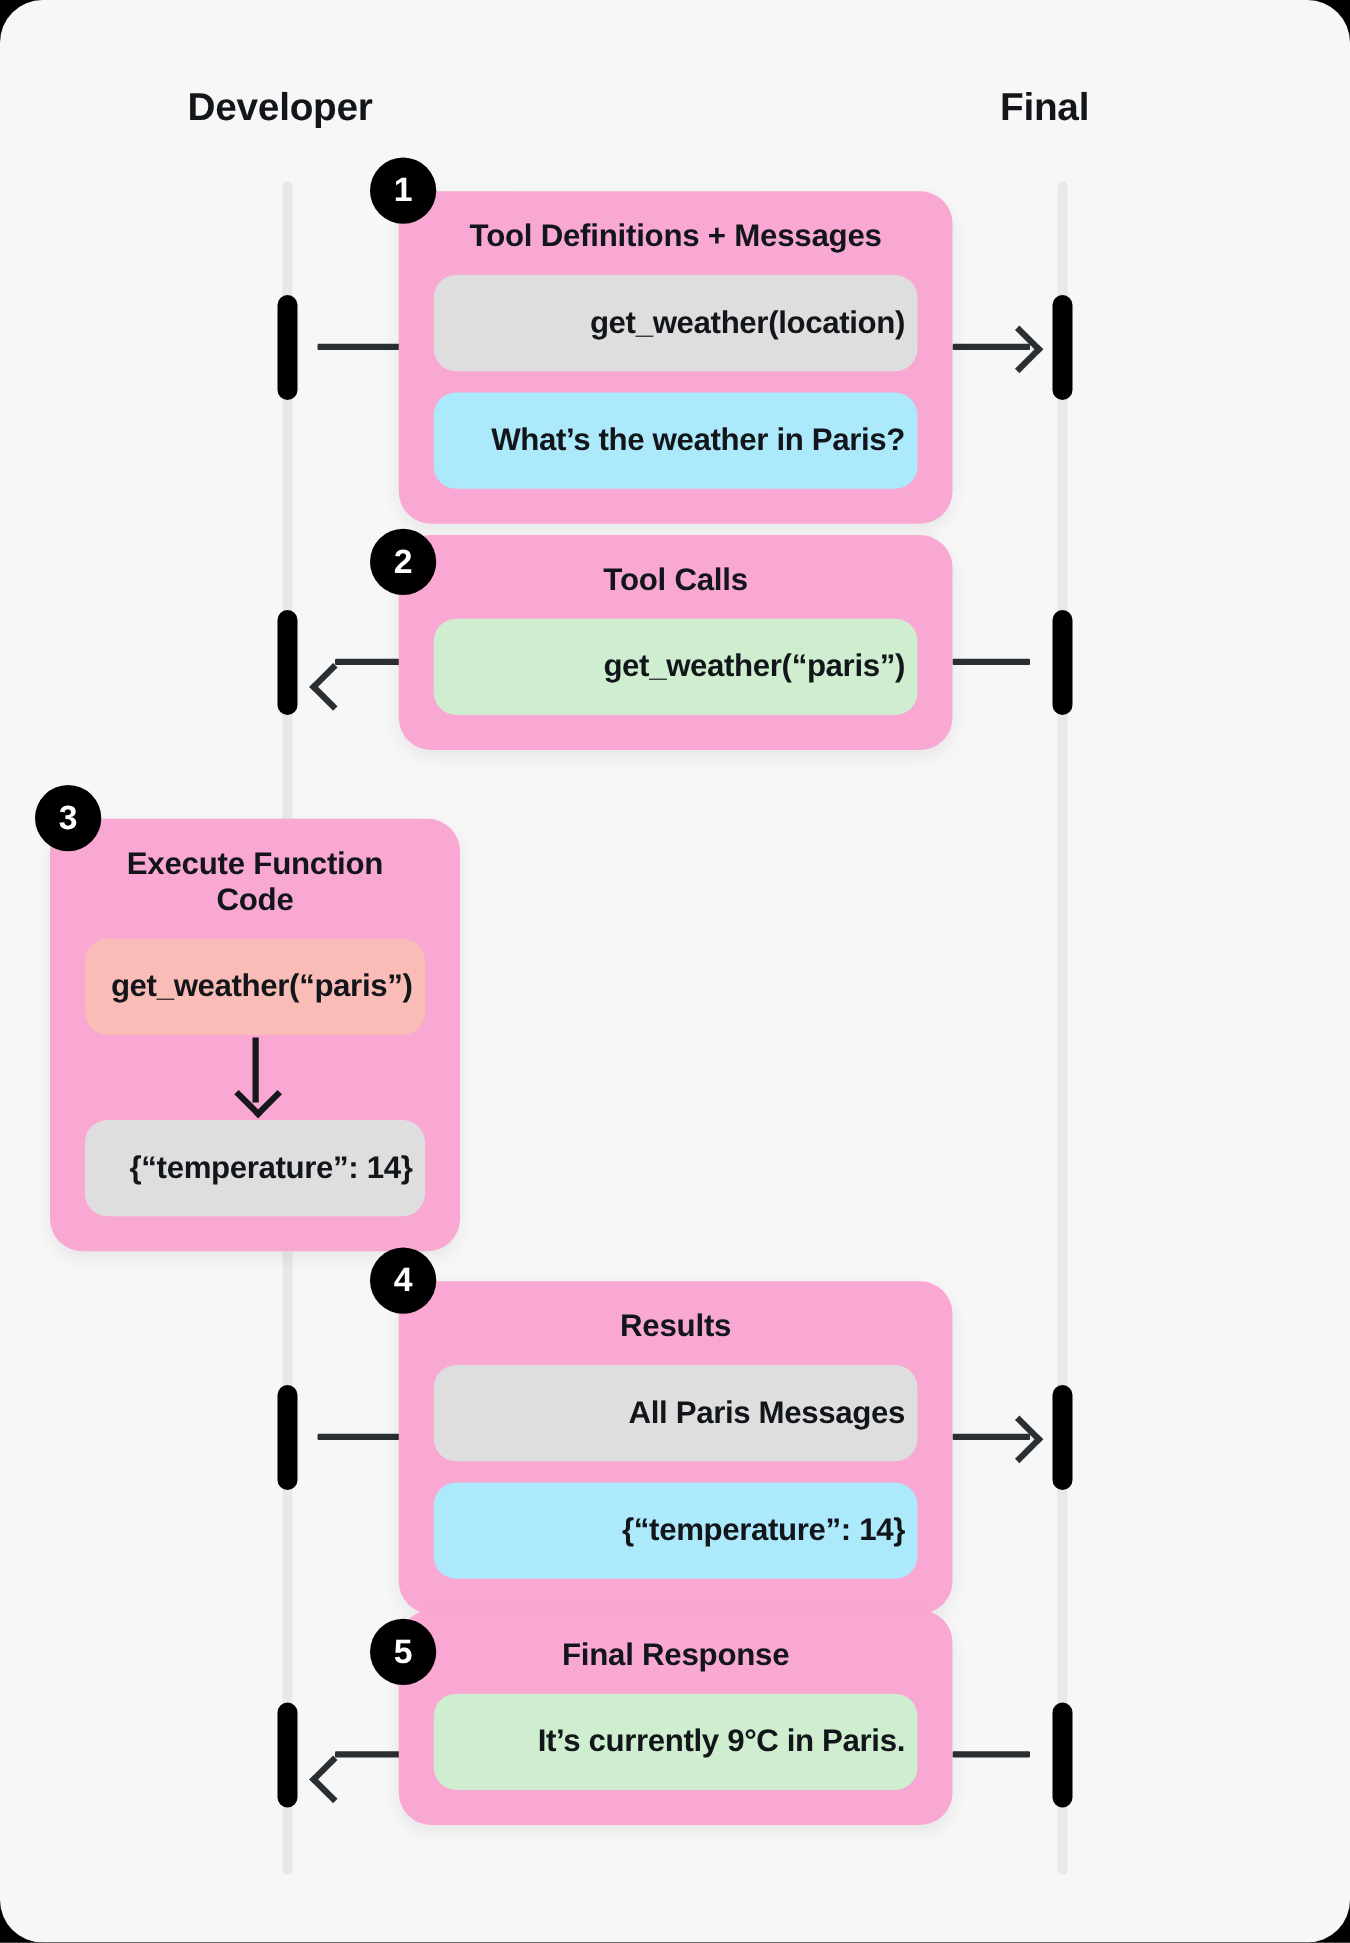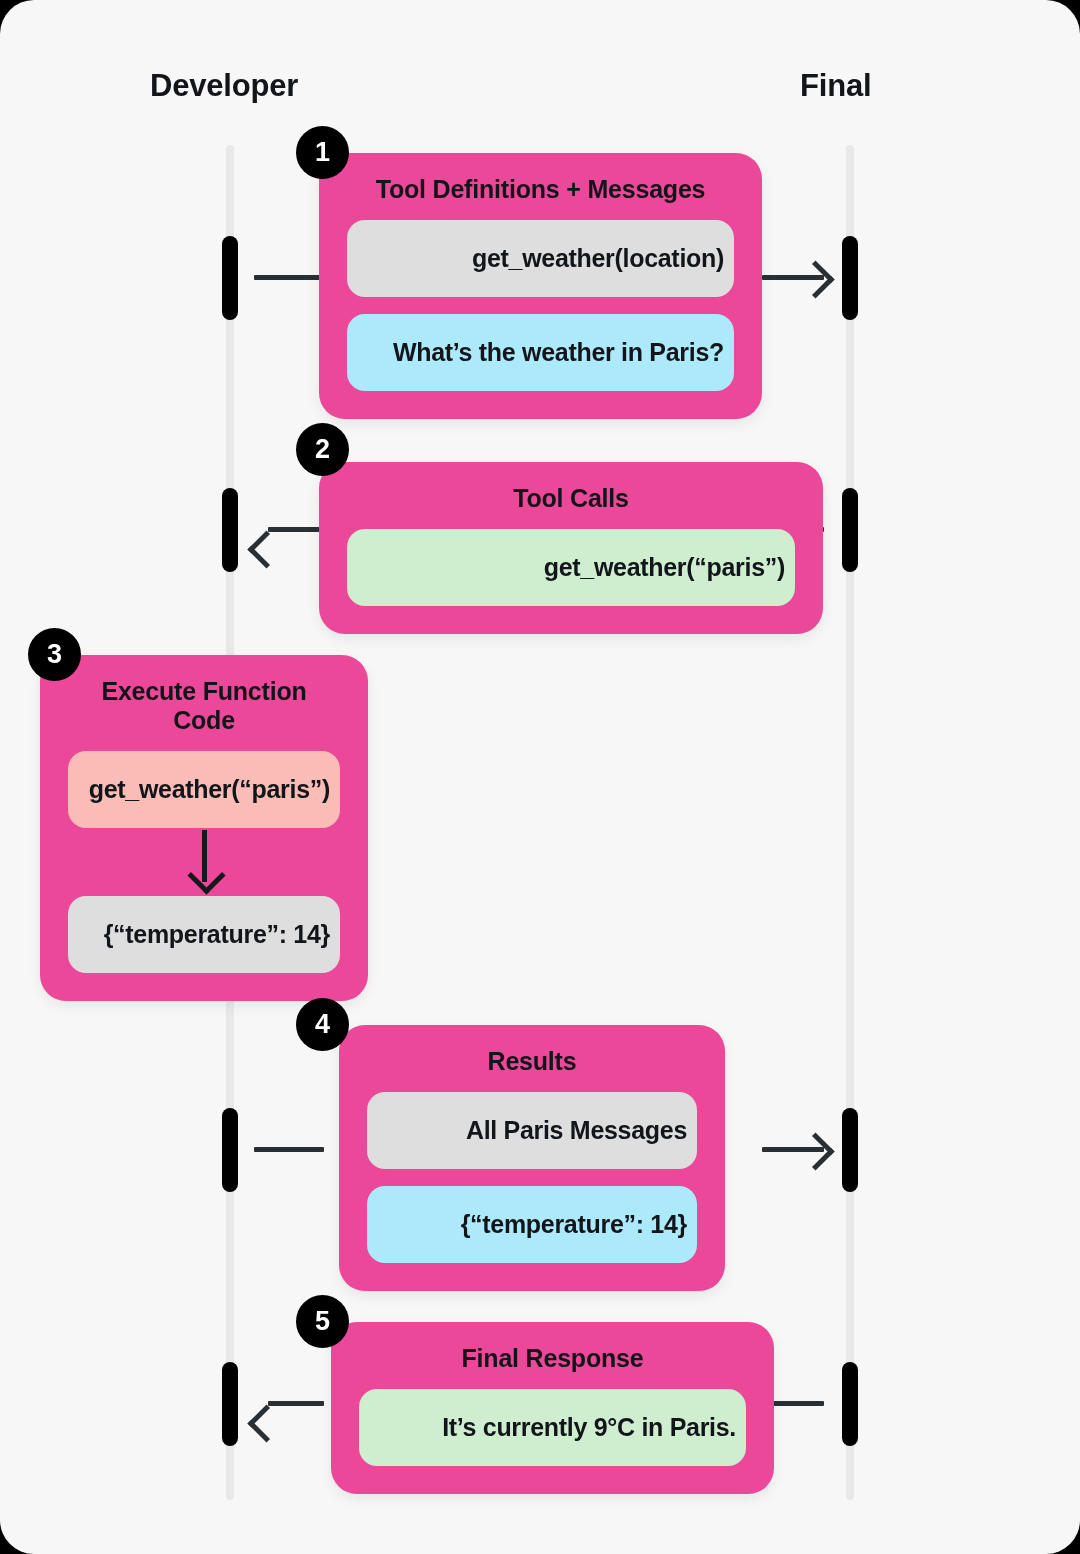"Tool Definitions + Messages" .card { background: #ec4899 -> #f9a8d4 }
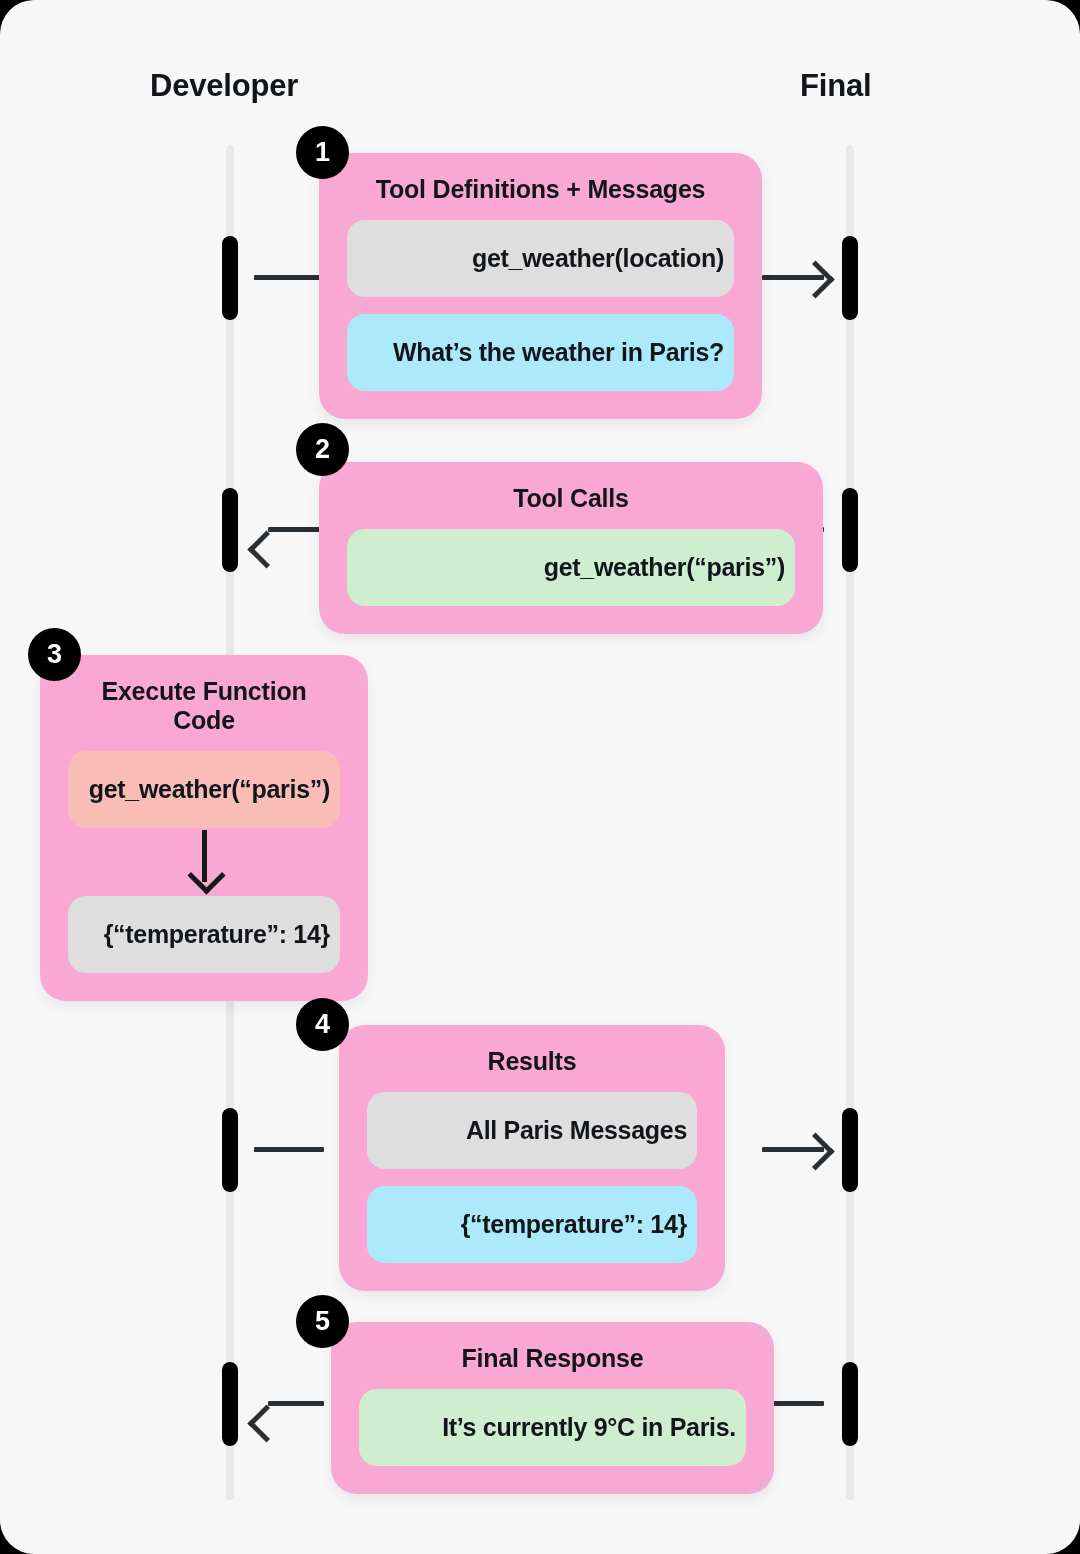"Tool Calls" div.card { top: 462px -> 428px; width: 504px -> 443px }
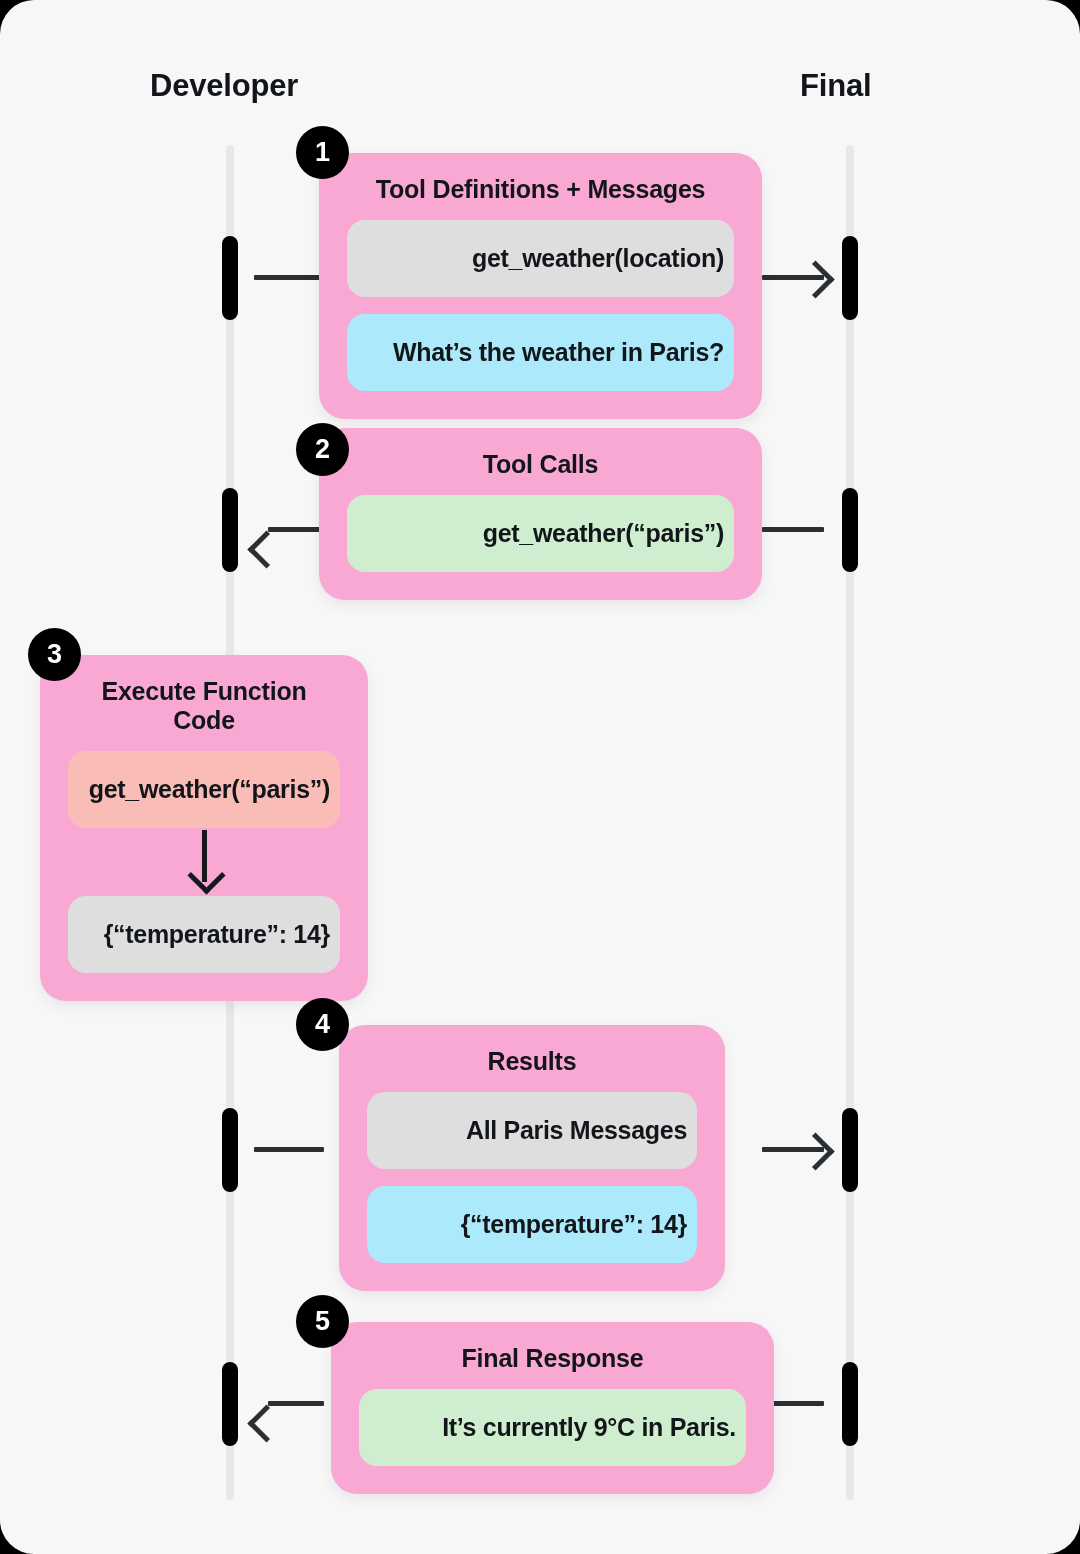"Results" div.card { margin-left: 20px -> none; width: 386px -> 443px }
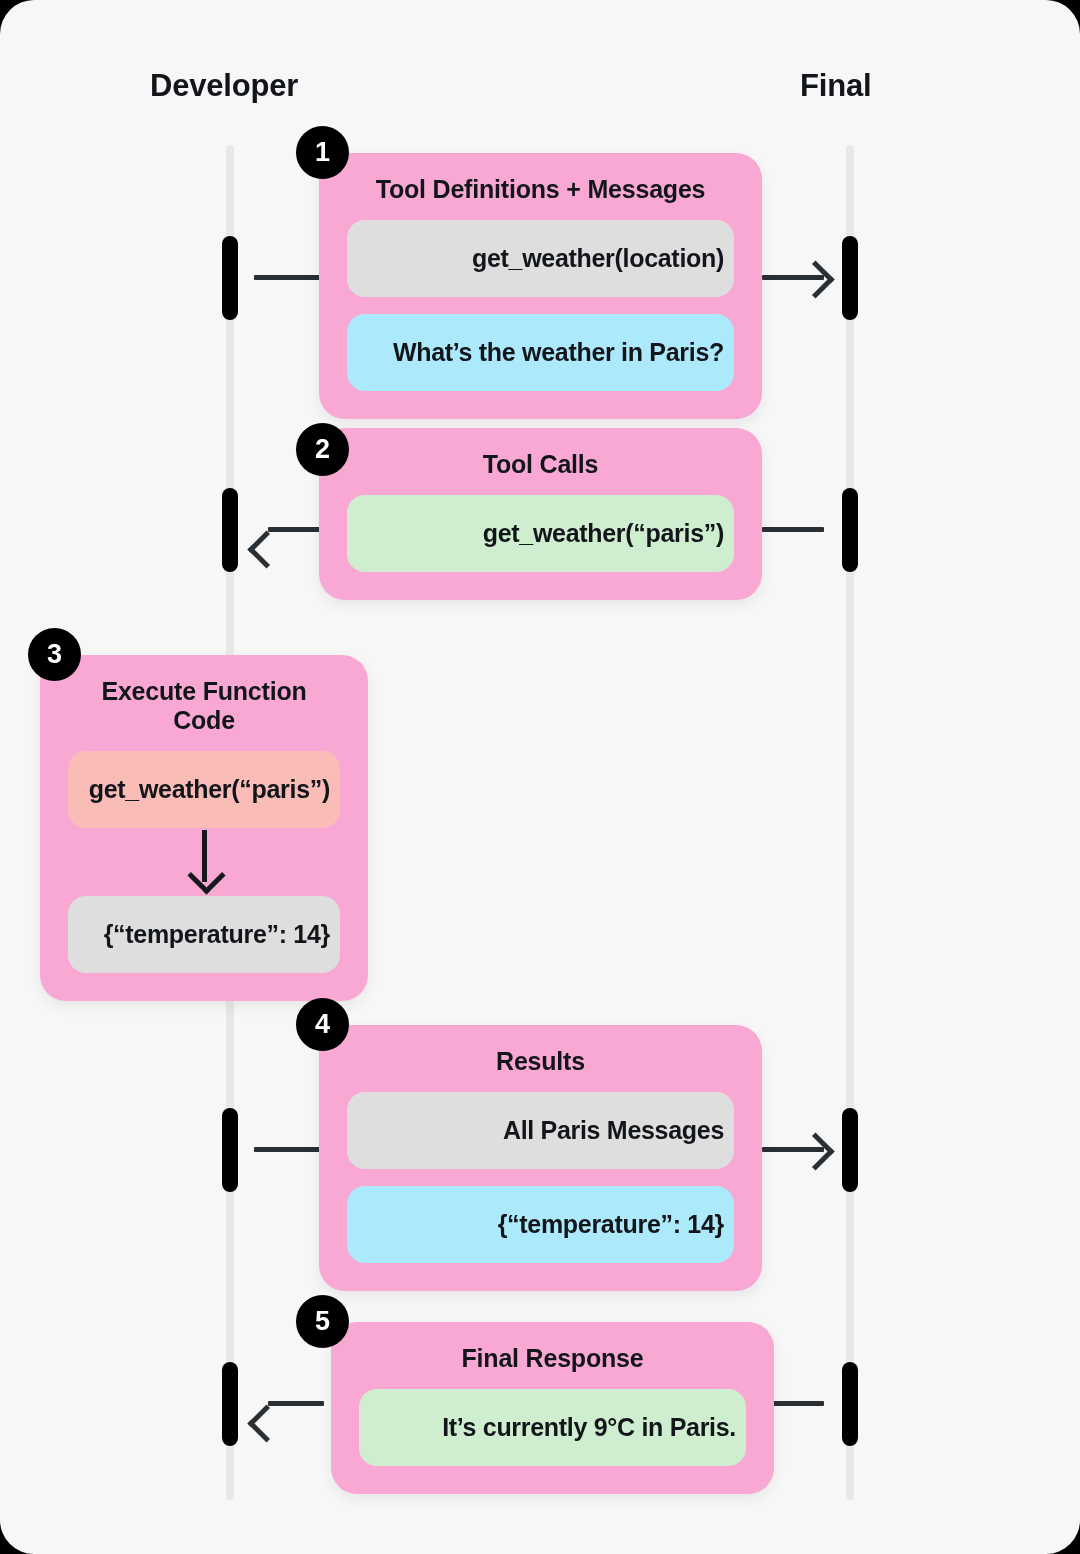"Final Response" div.card { margin-left: 12px -> none; top: 1322px -> 1288px }
